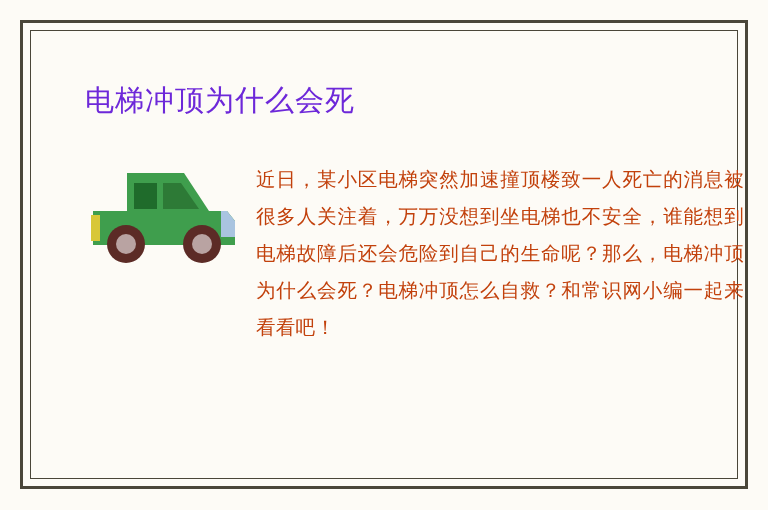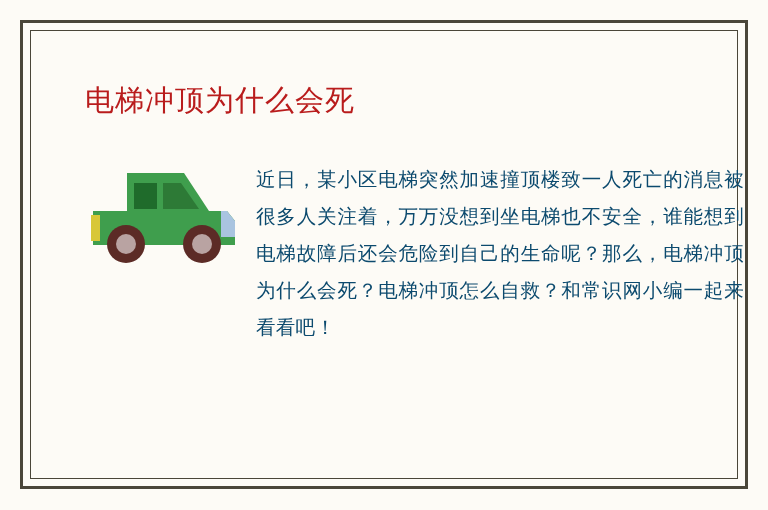"电梯冲顶为什么会死" #page-title { color: #b91c1c -> #6d28d9 }
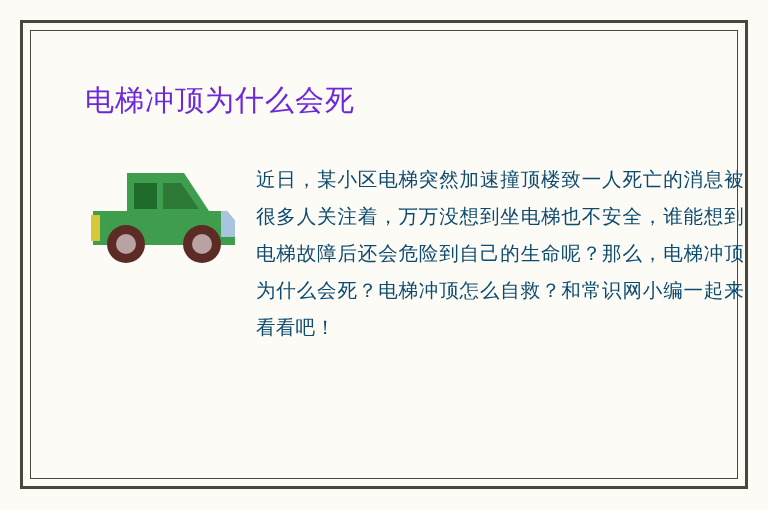"近日，某小区电梯突然加速撞顶楼致一人死亡的消息被很多人关注着，万万没想到坐电梯也" #article-body { color: #0c4a6e -> #c2410c }
